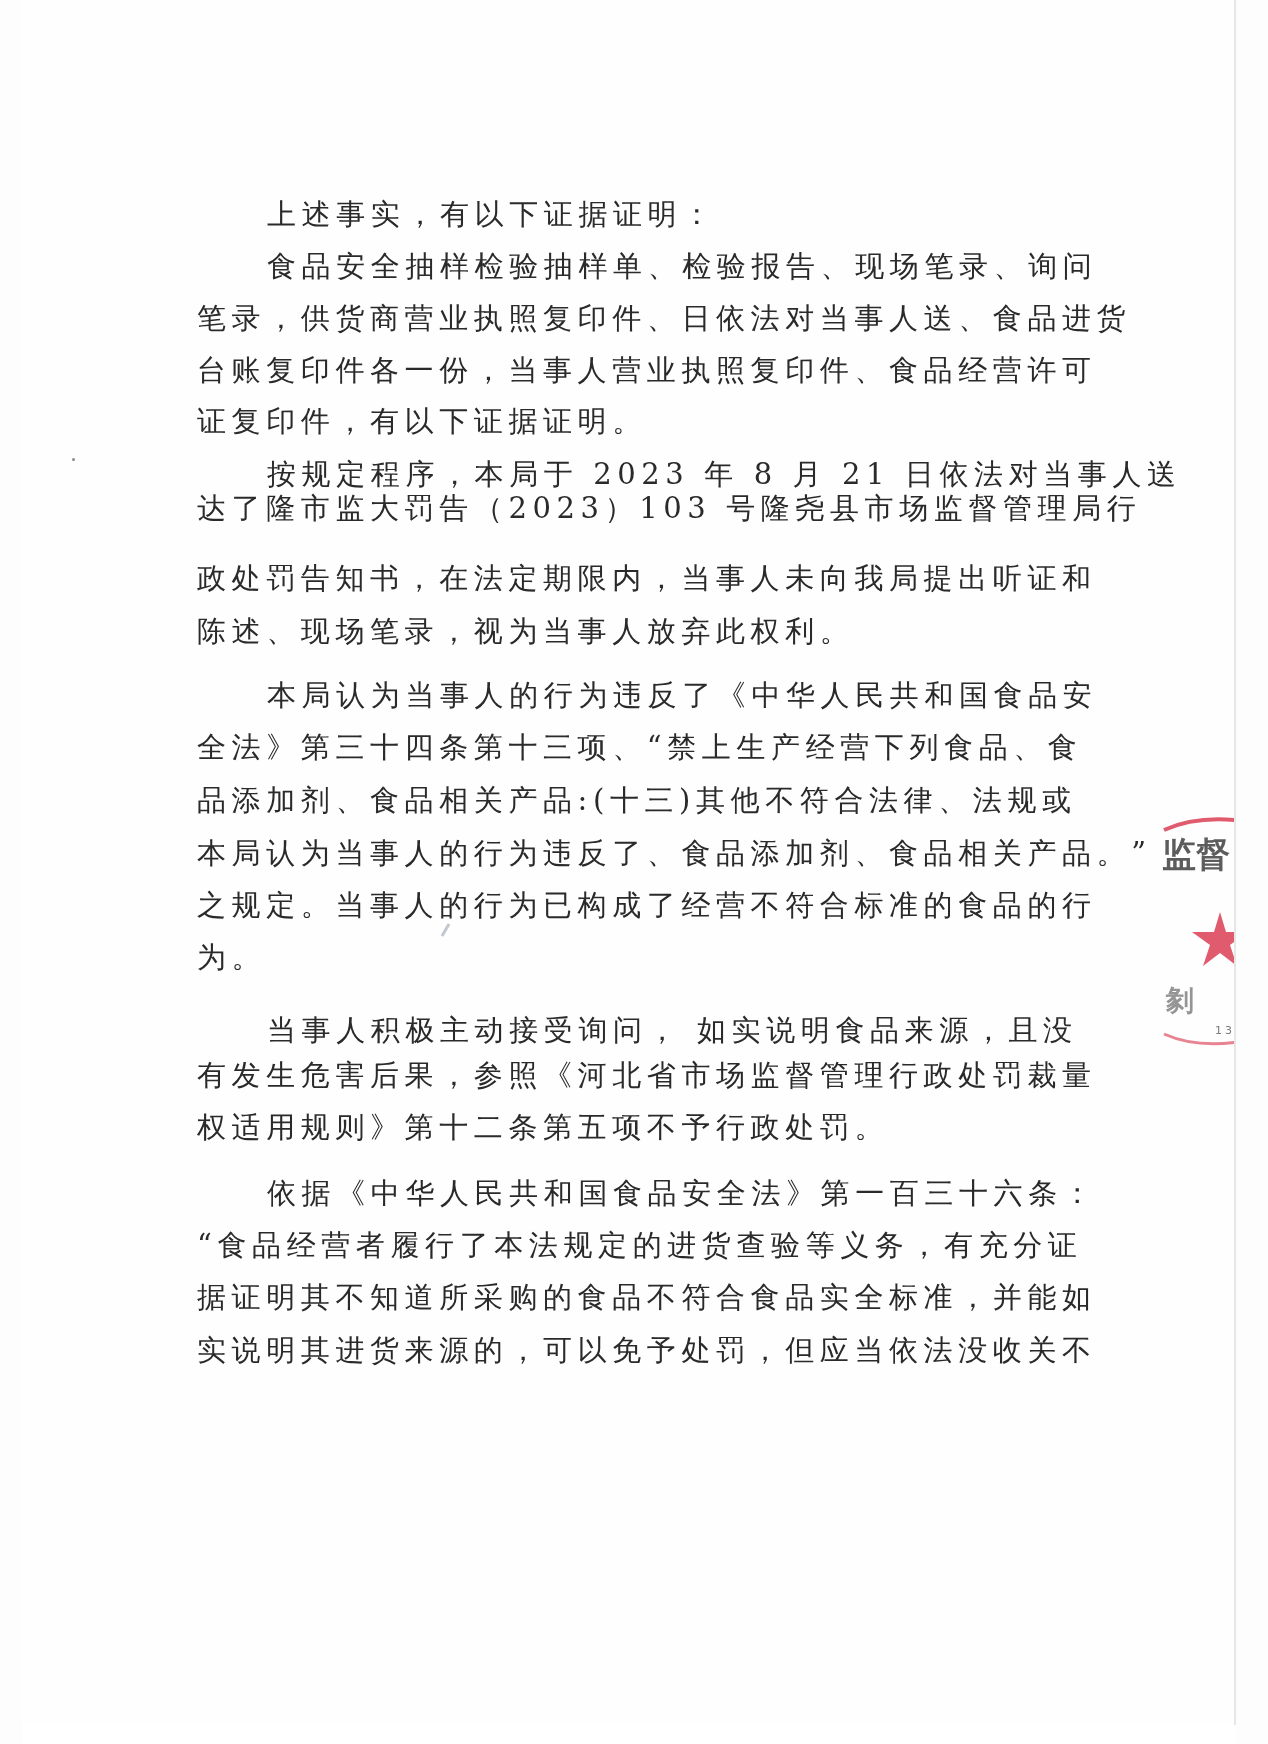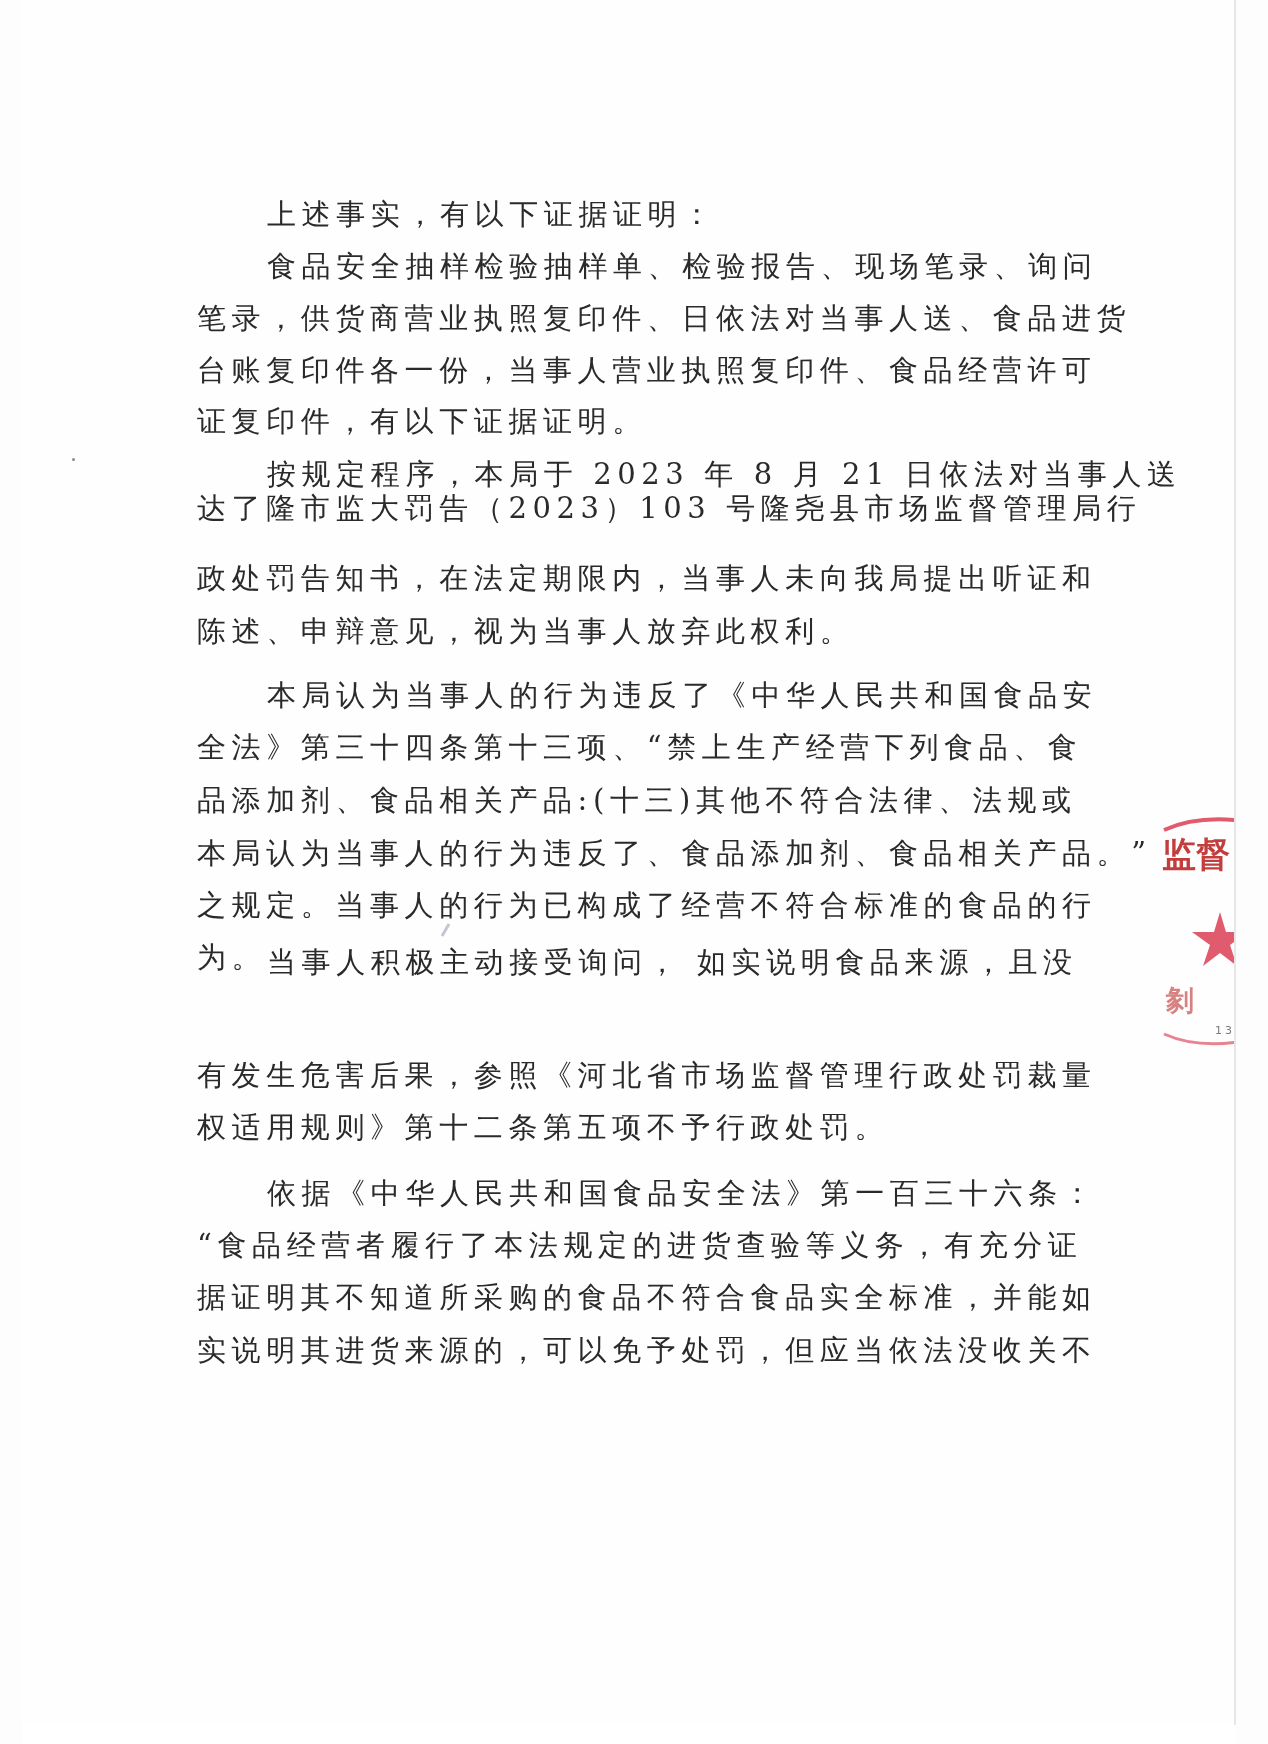"陈述、申辩意见，视为当事人放弃此权利。" div.line { text: 申辩意见 -> 现场笔录 }
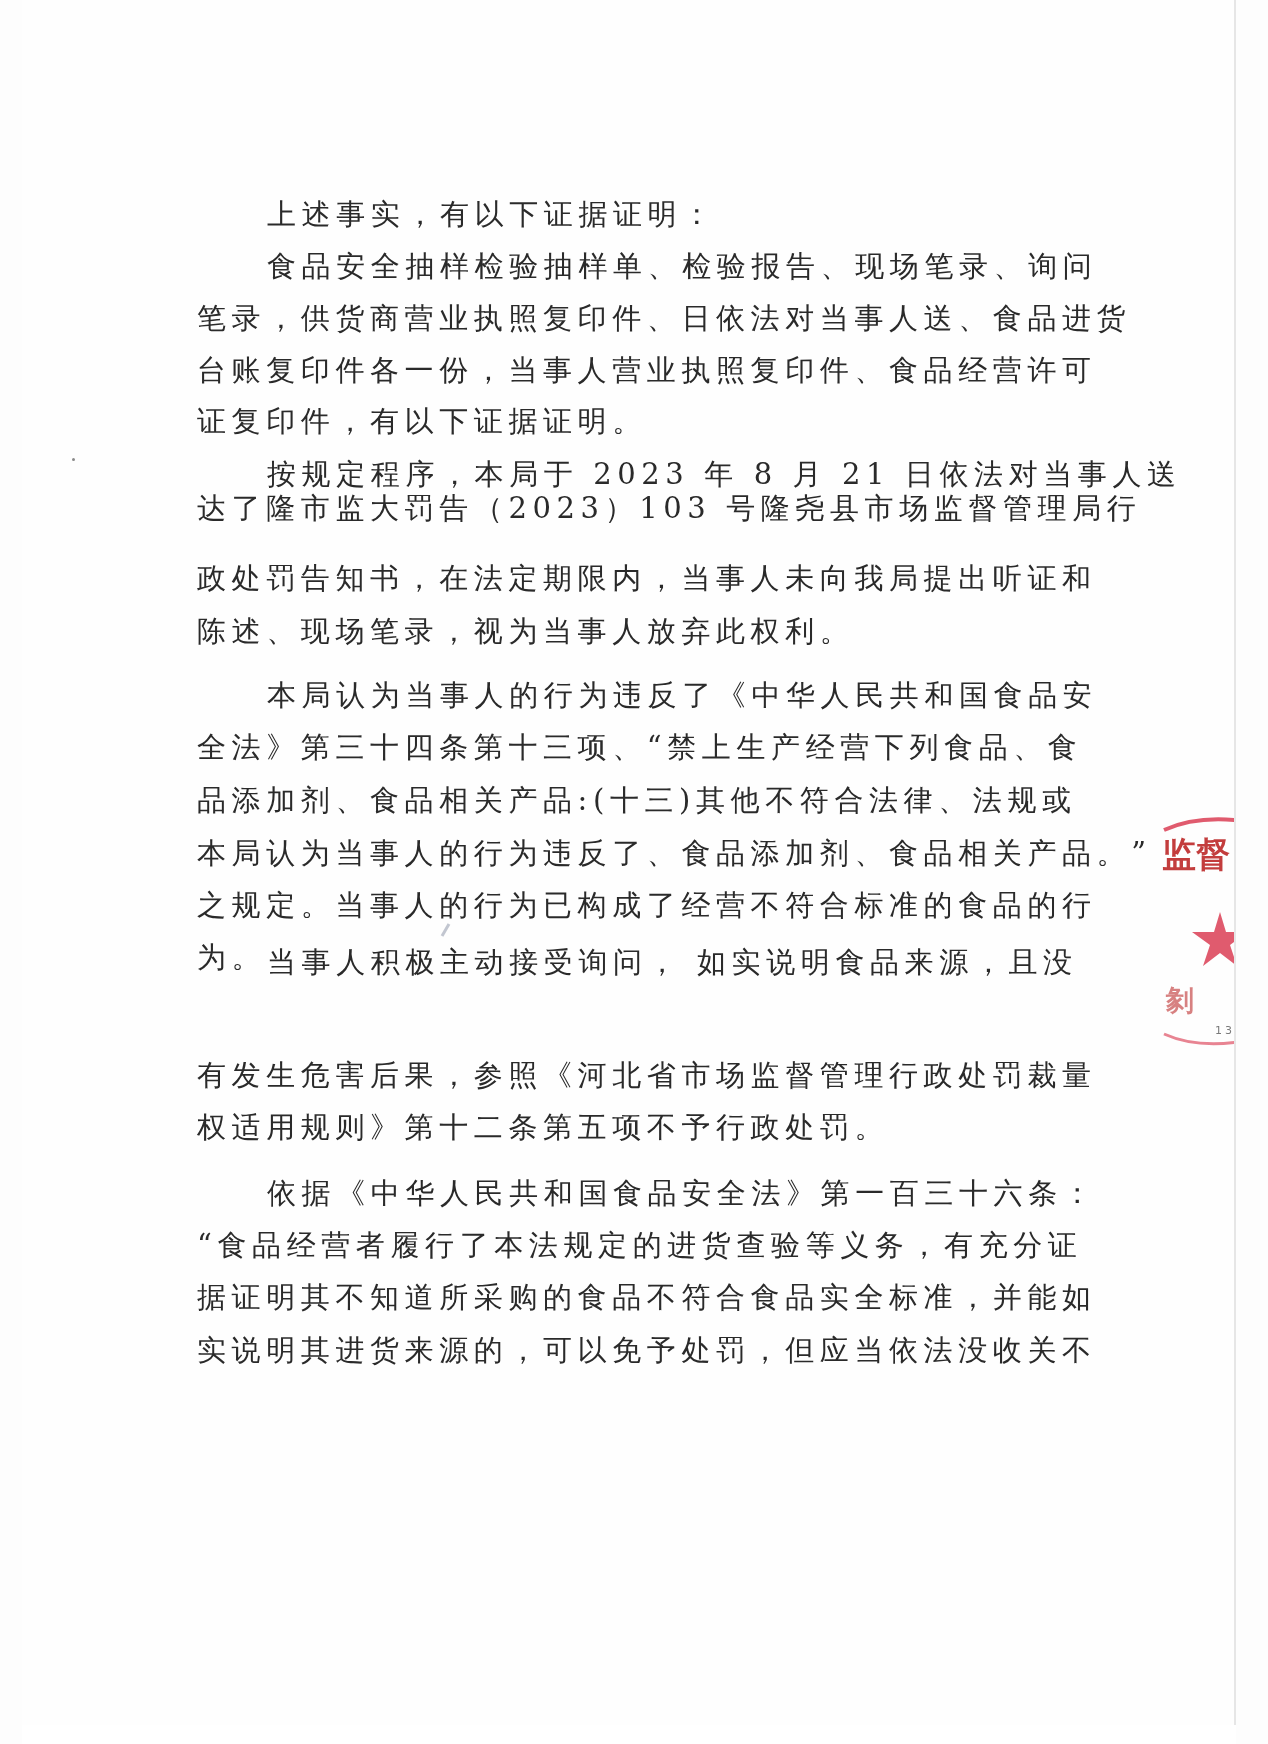"监督" .seal-text { color: #b91c1c -> #404040 }
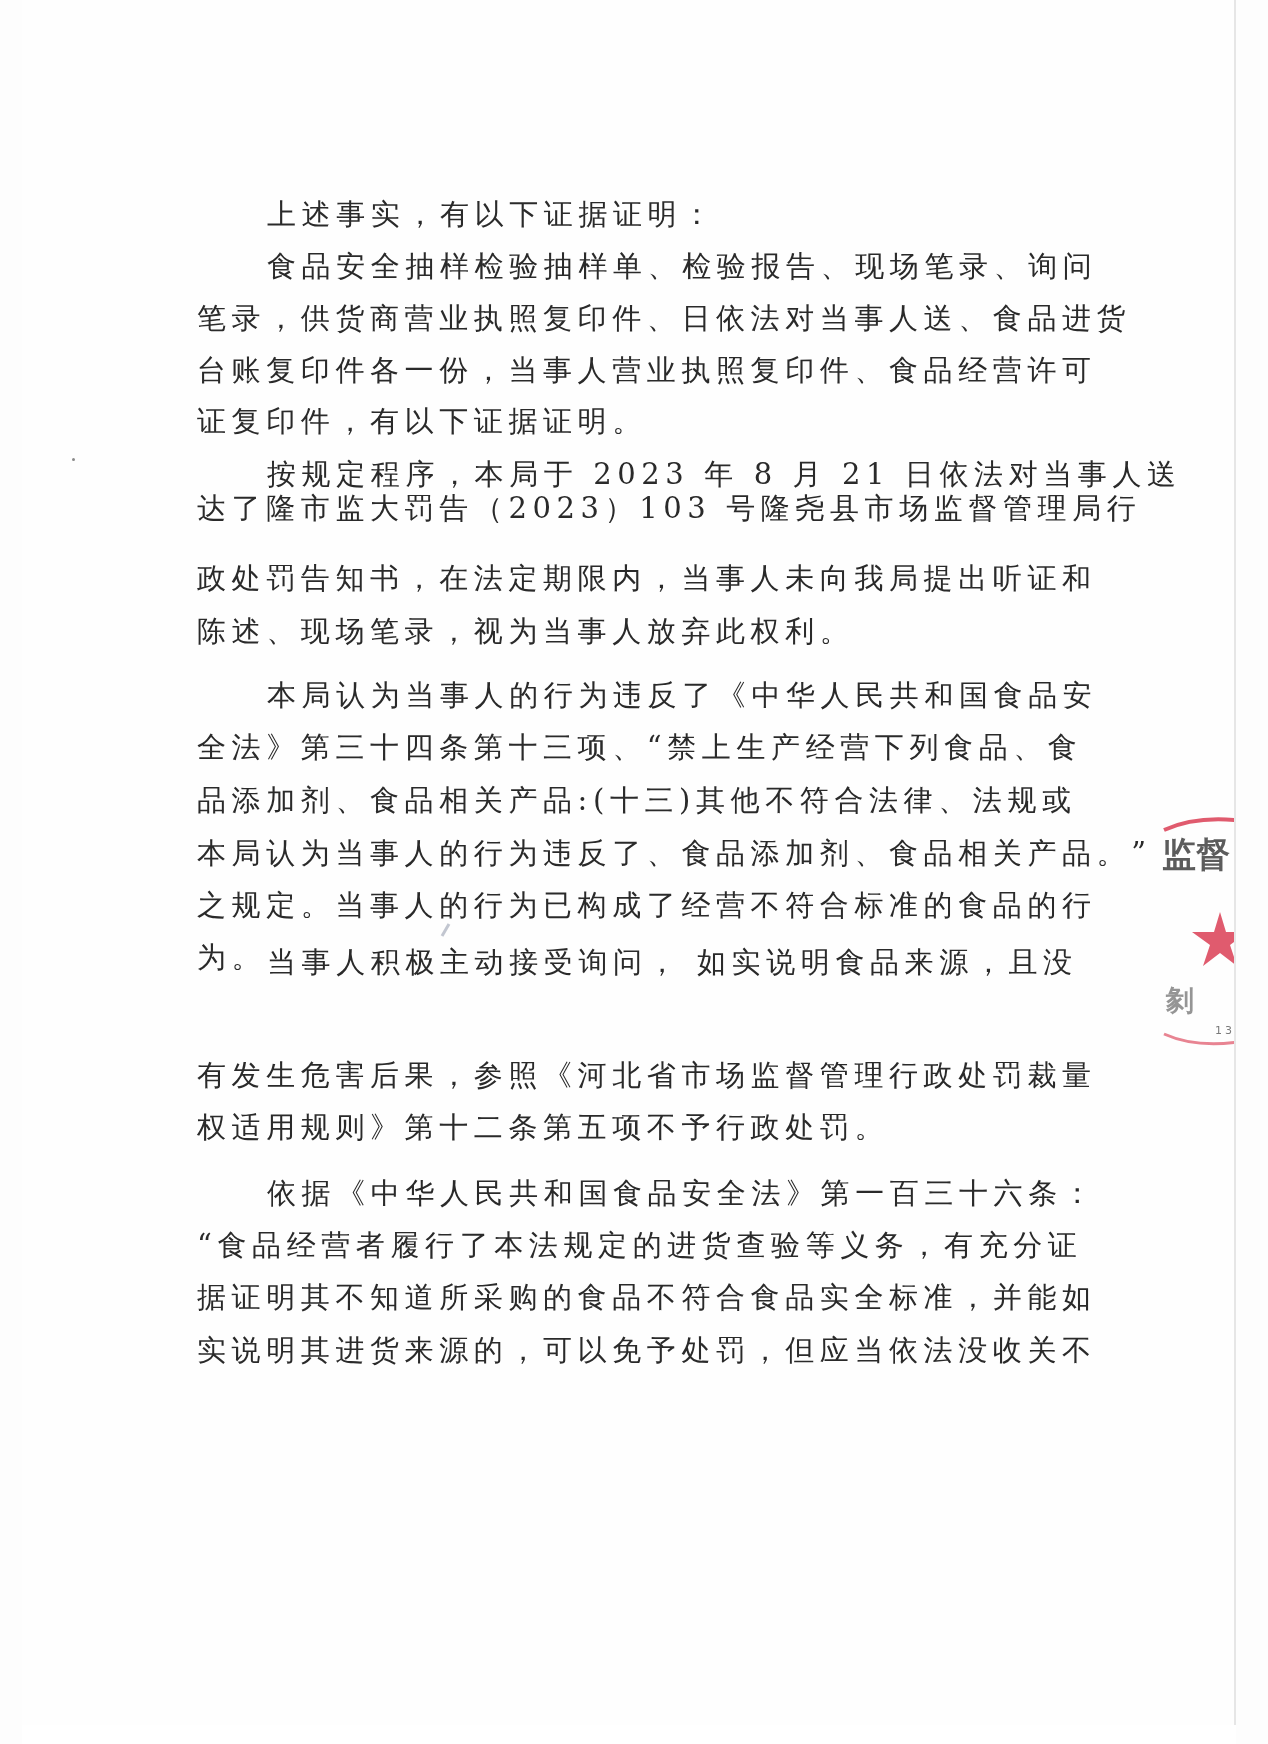"当事人积极主动接受询问， 如实说明食品来源，且没" div.line { top: 945px -> 1013px }
